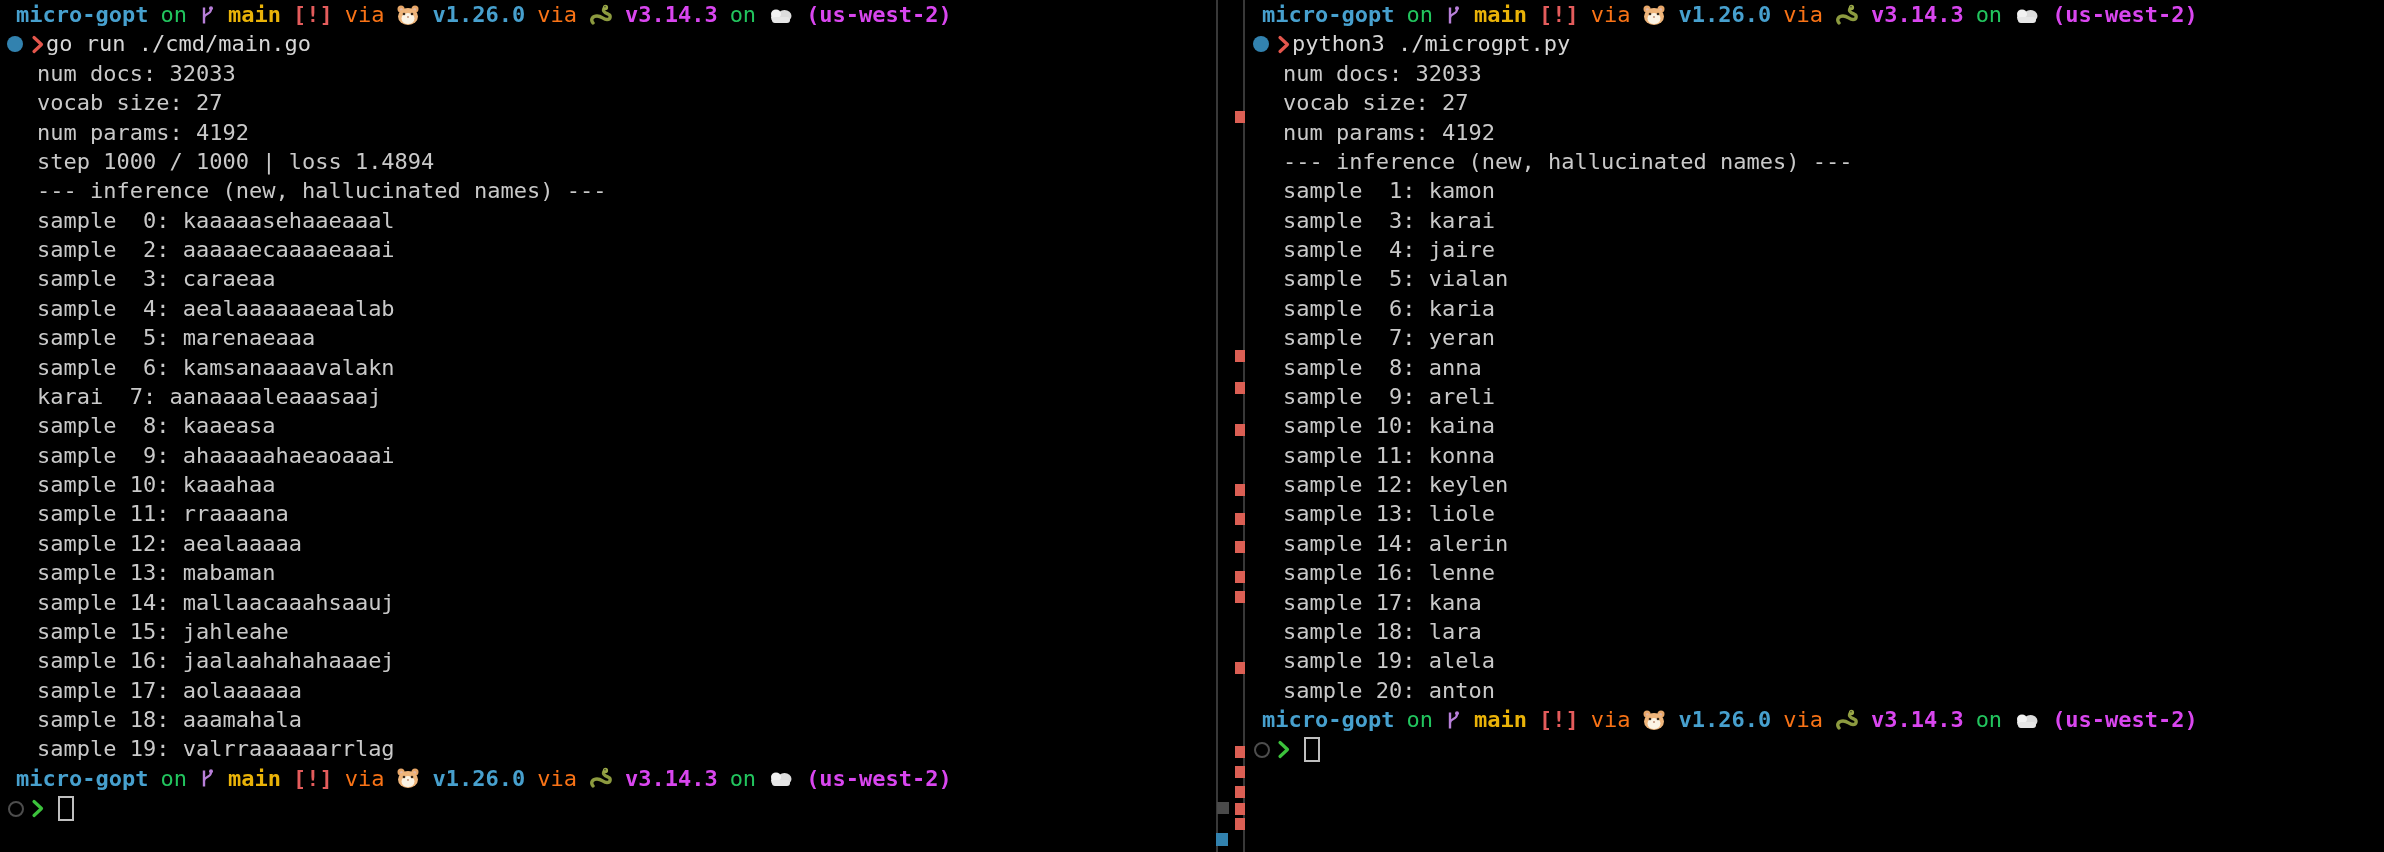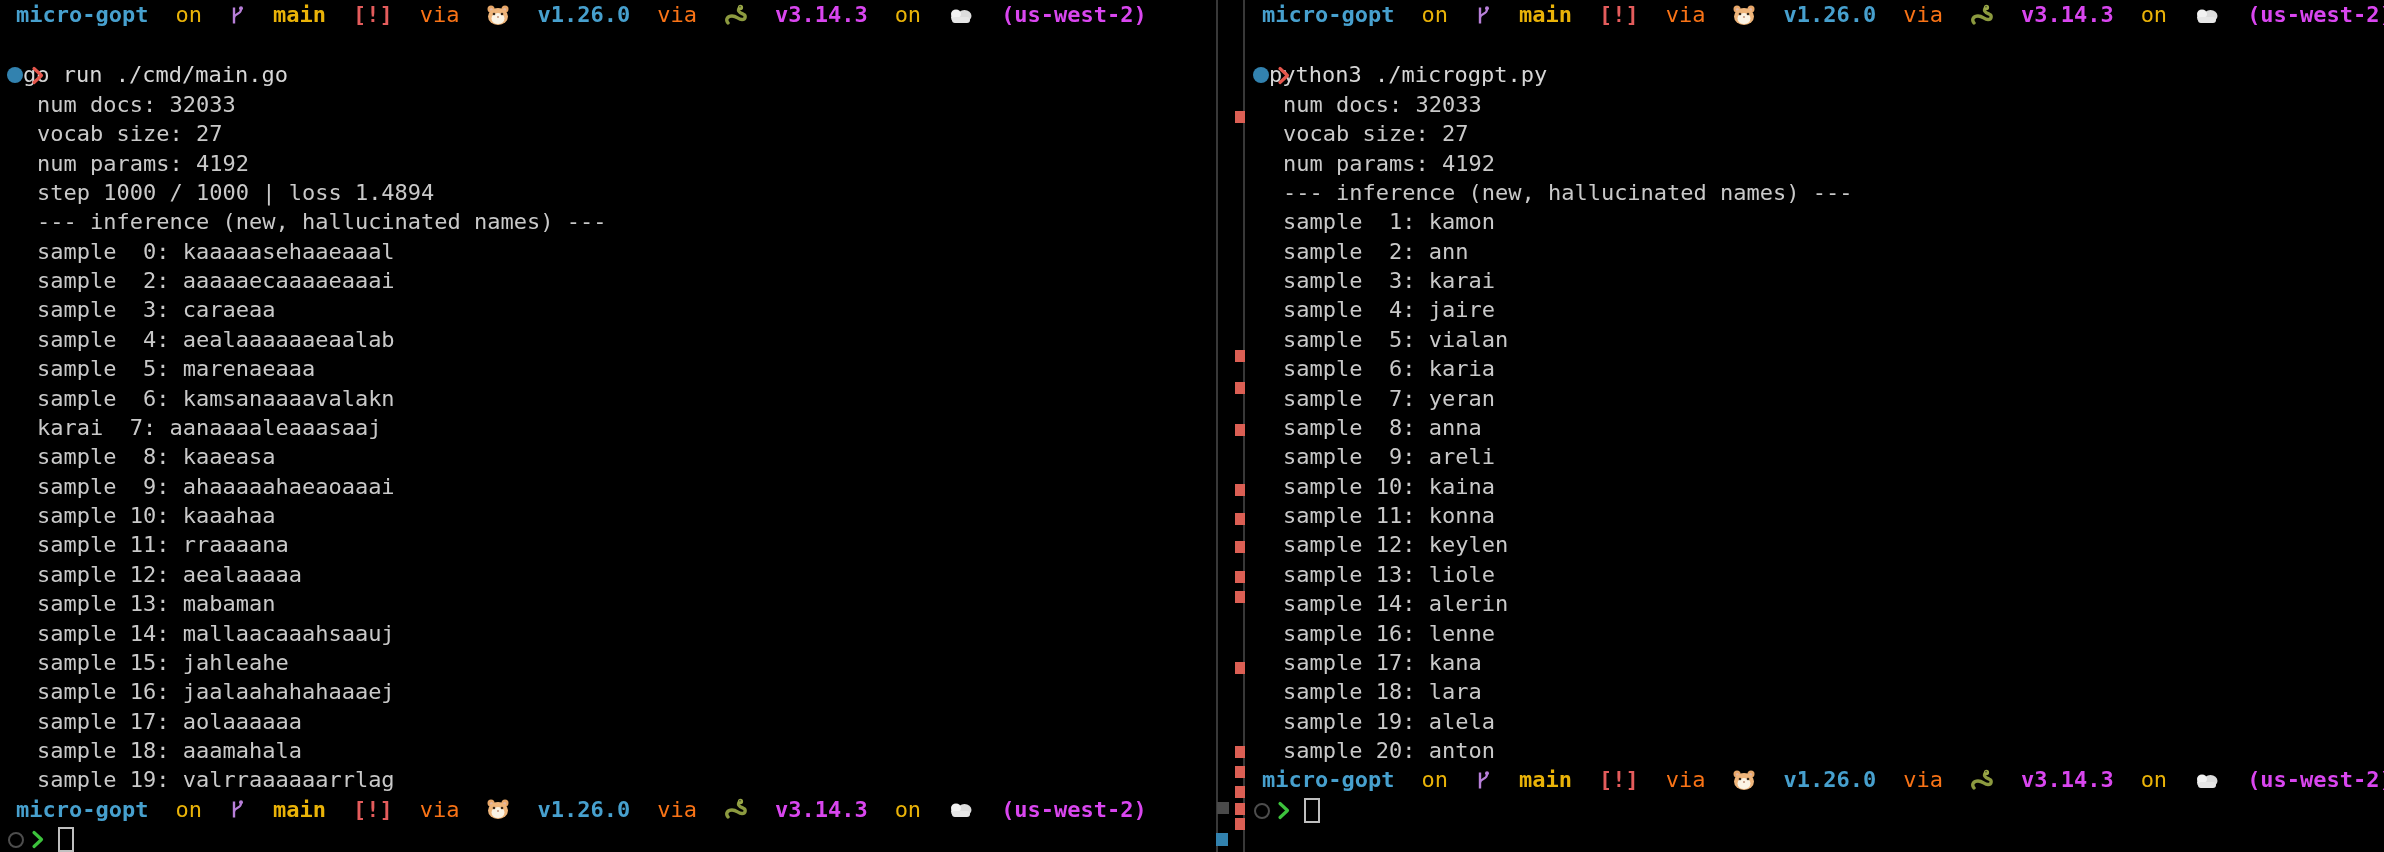"micro-gopt" .row-prompt { gap: 27px -> 12px }
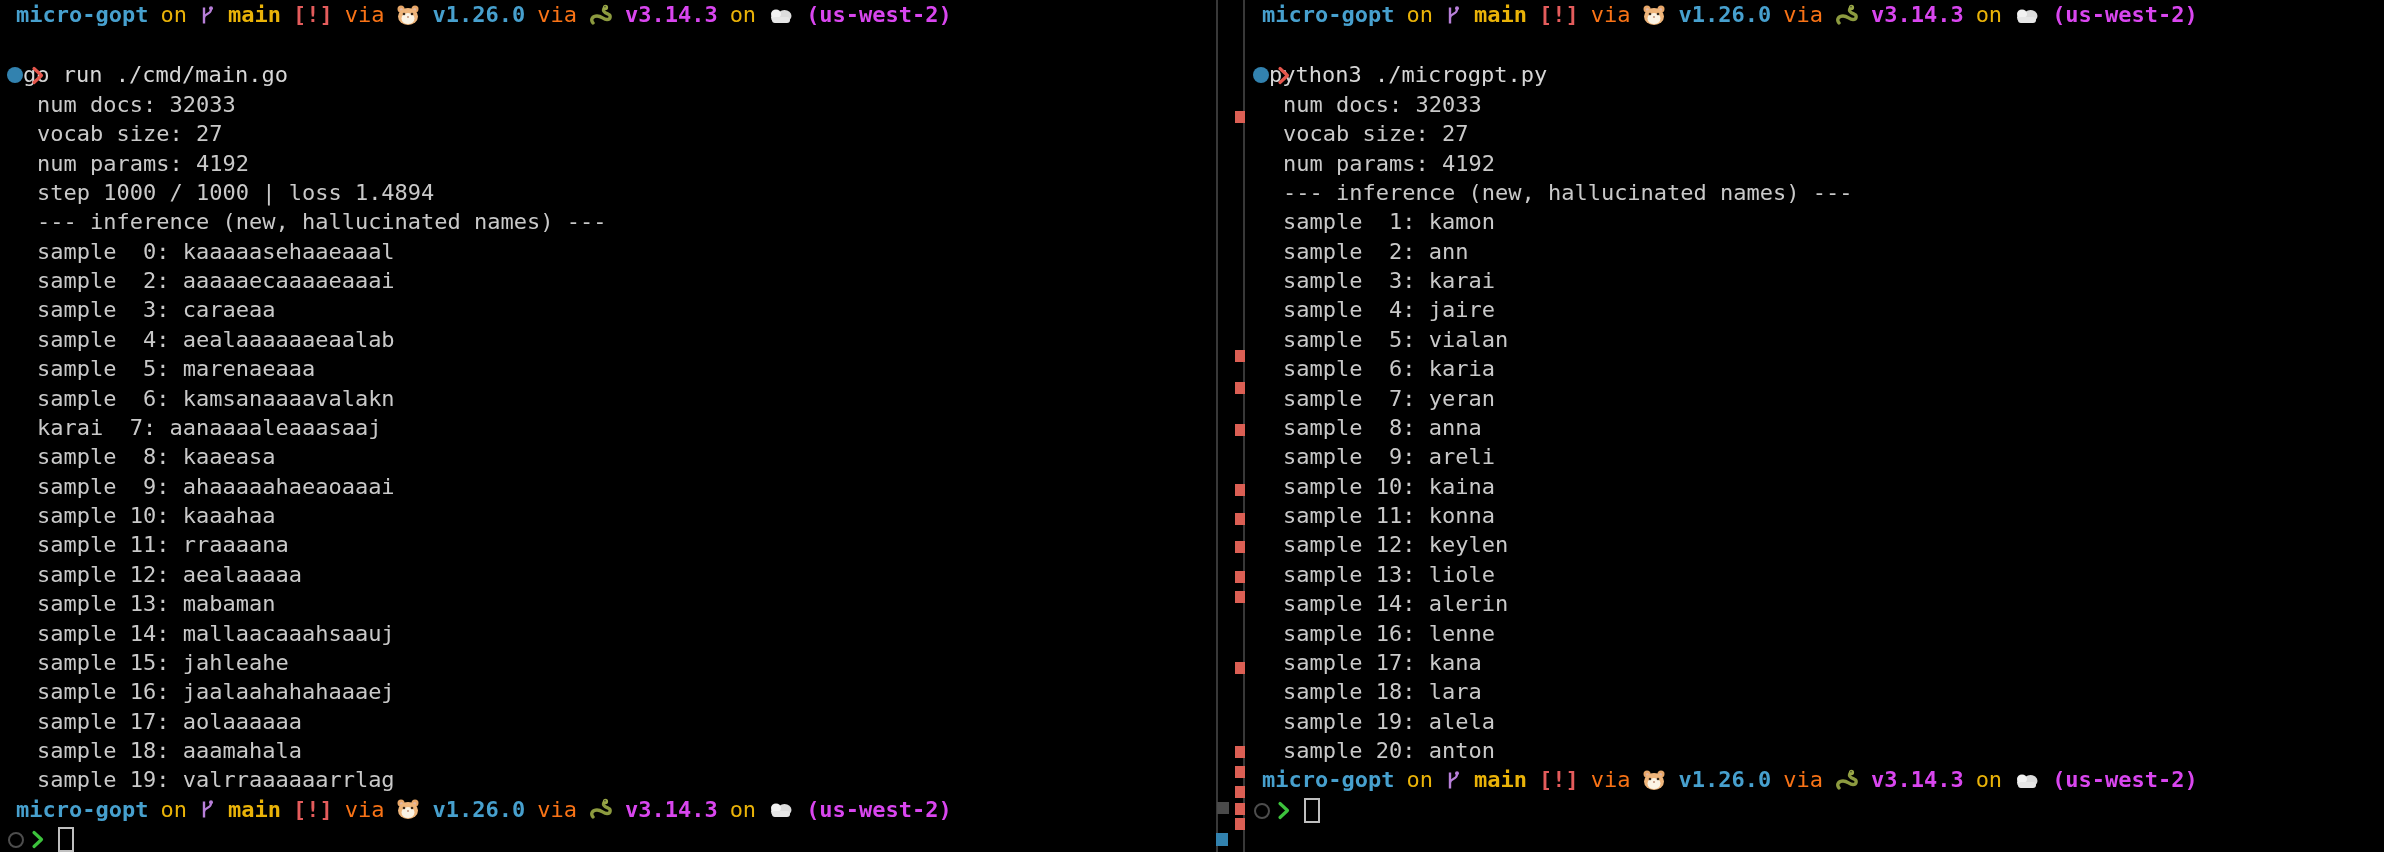"on" .c-dim { color: #eab308 -> #22c55e }
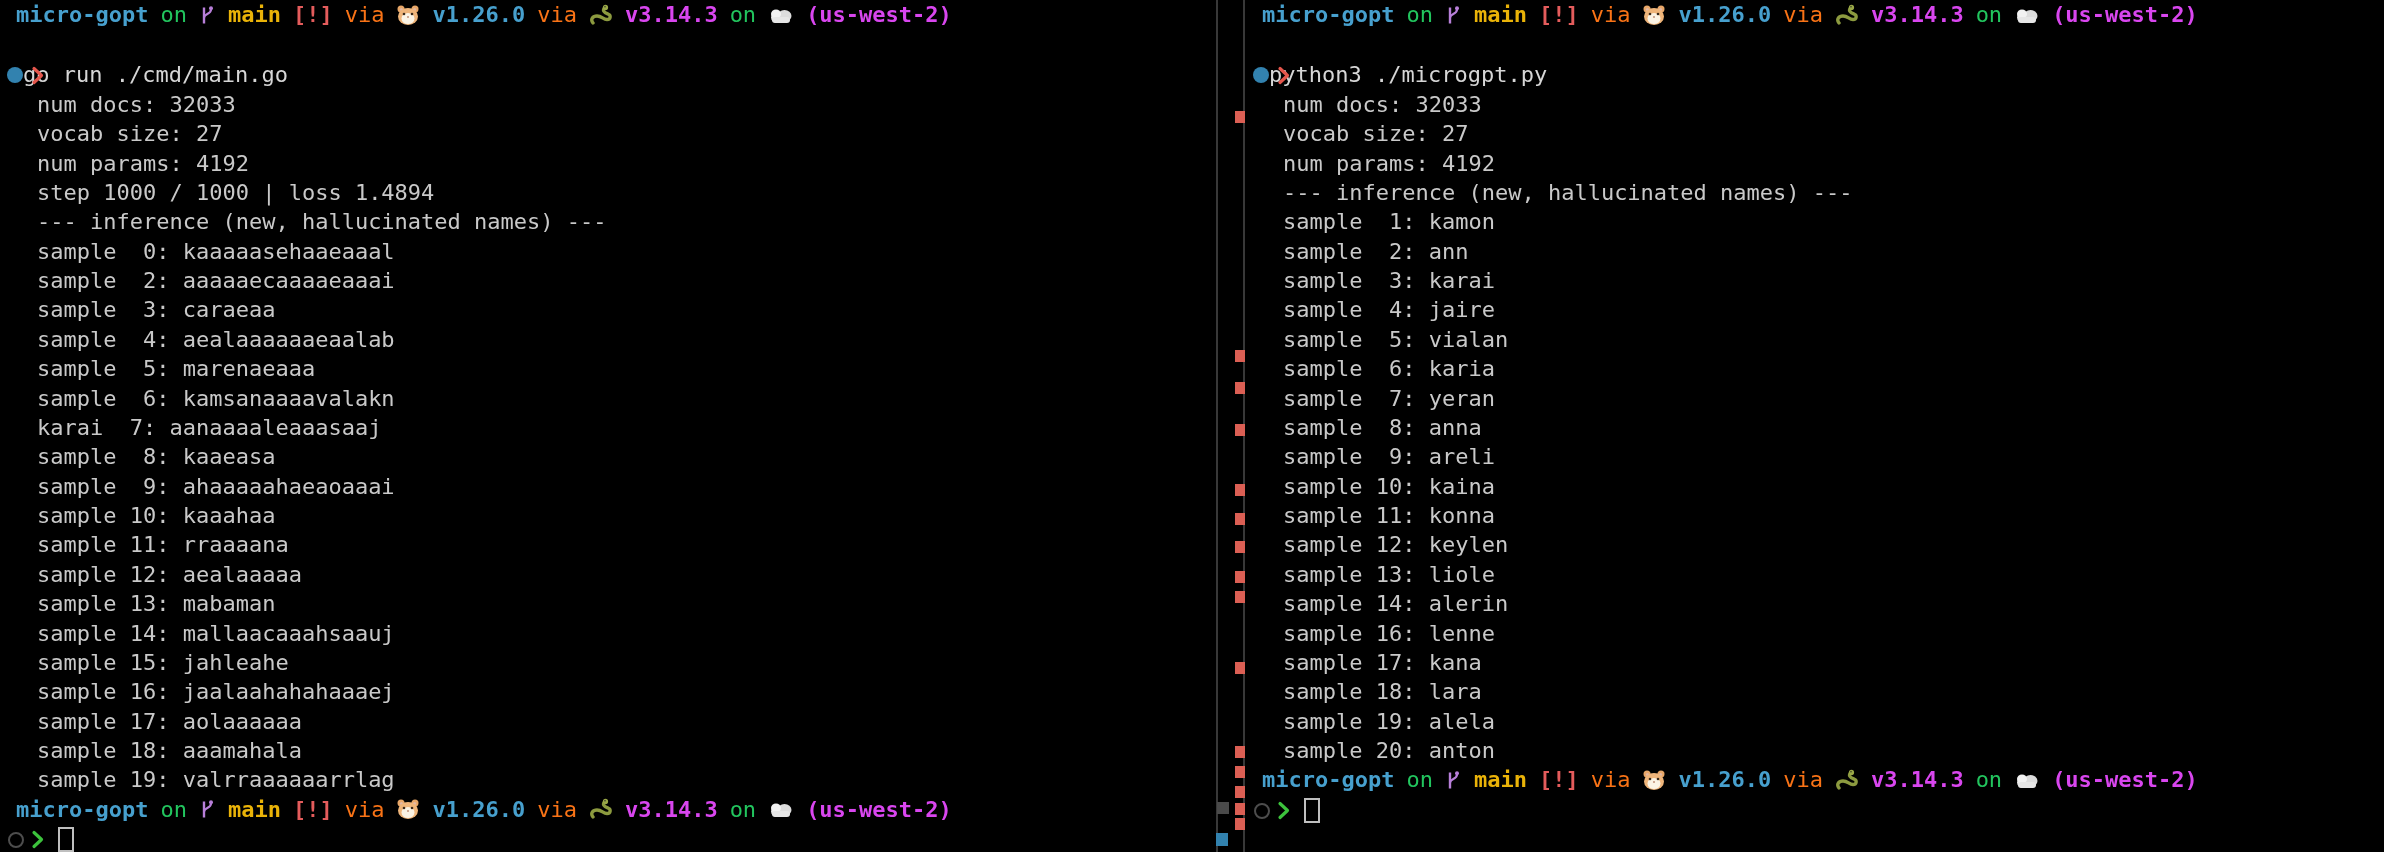"go run ./cmd/main.go" .row-command { margin-top: 31px -> none; padding-left: 23px -> 46px }
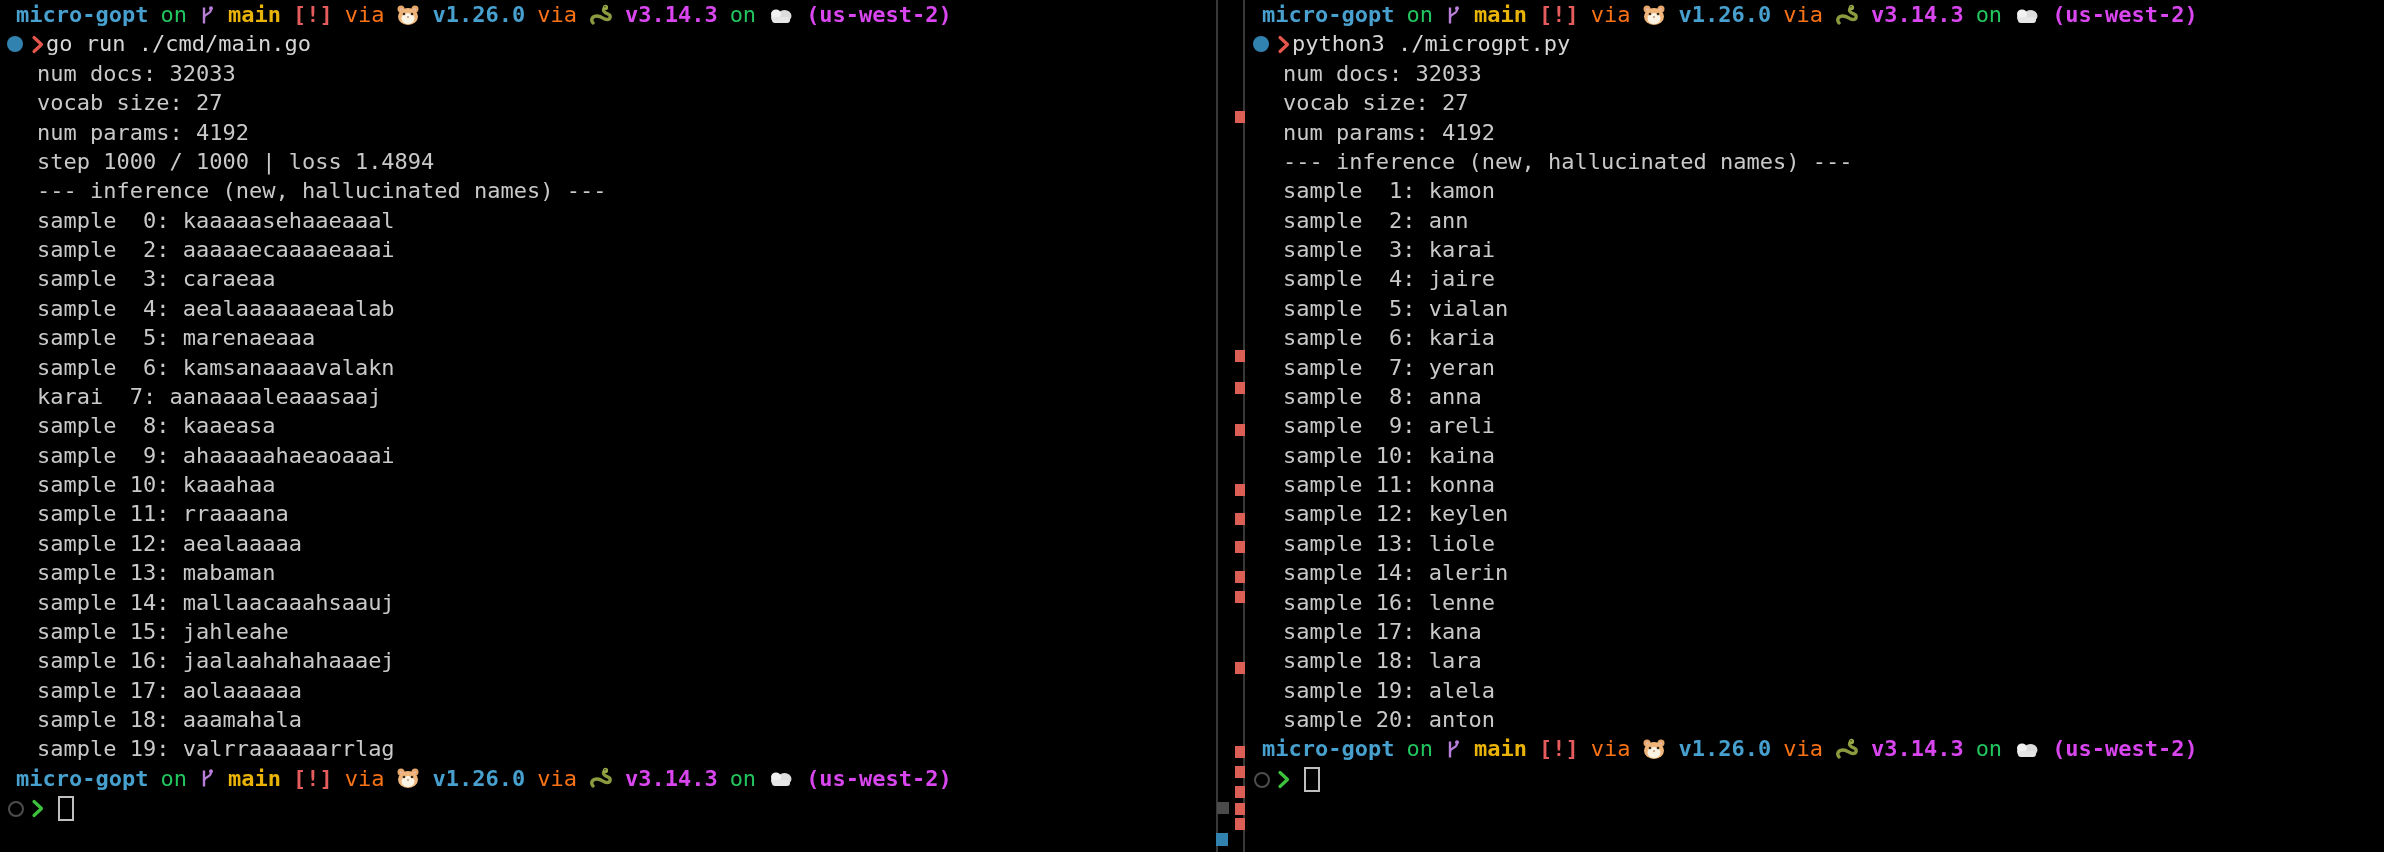"sample 2: ann" div.row { html: <div>sample 2: ann</div> -> none }
